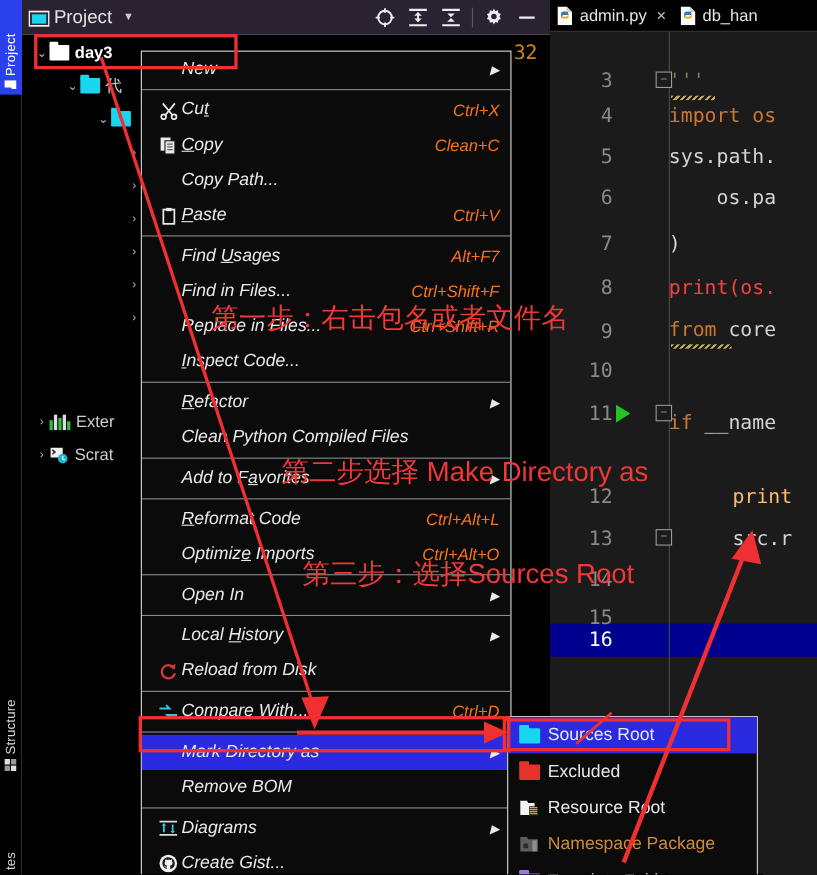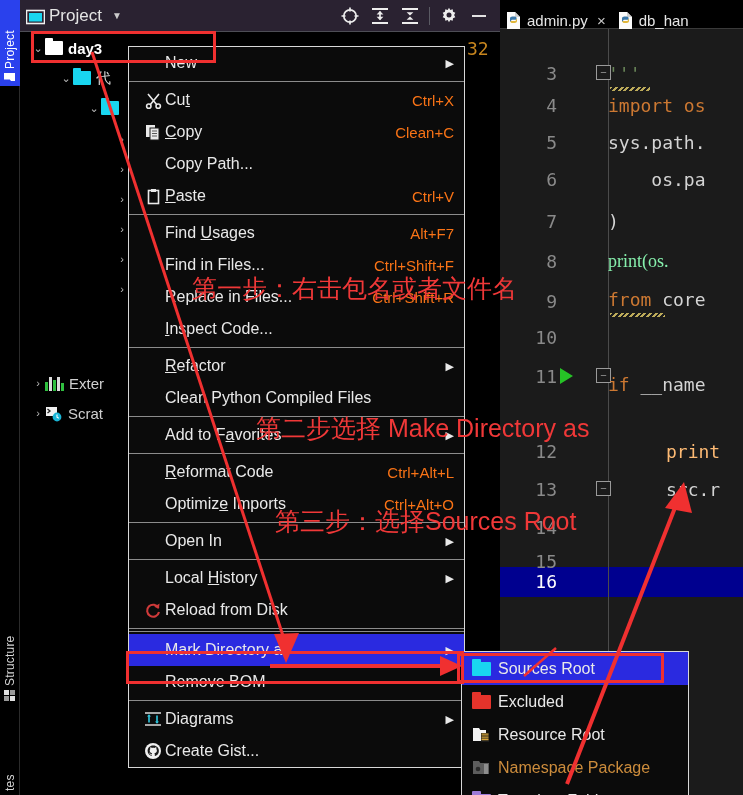"admin.py" .etab { align-items: flex-end -> center }
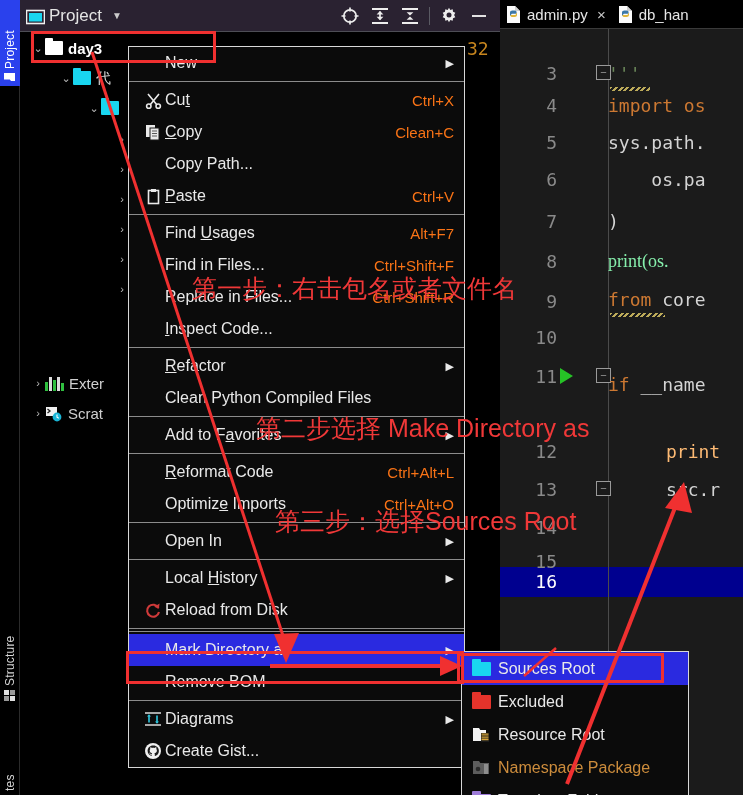"New" .ctx-item { font-style: none -> italic }
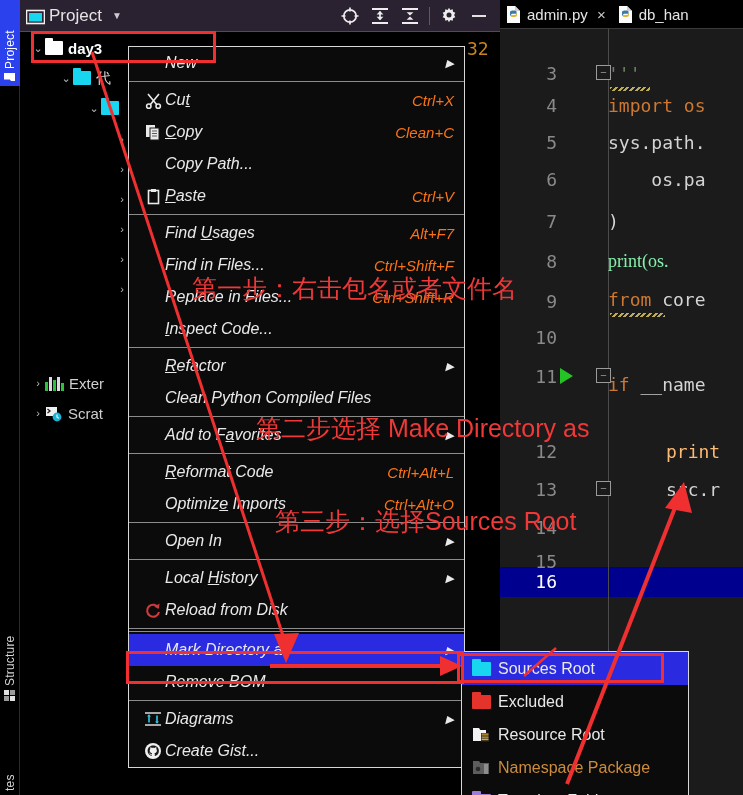"print(os." div.code-line { color: #86efac -> #ef4444; font-family: Liberation Serif, serif -> none }
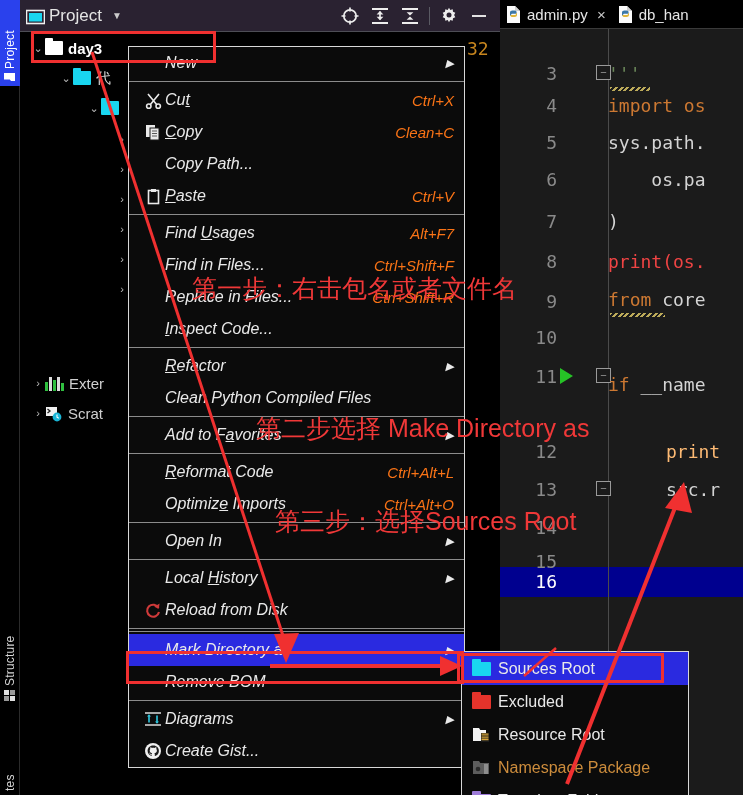"Compare With..." div.ctx-item { html: none -> <div> <span> <svg> <path></path> </svg> </span> <span>Compare With...</span> <span>Ctrl+D</span> </div> }
